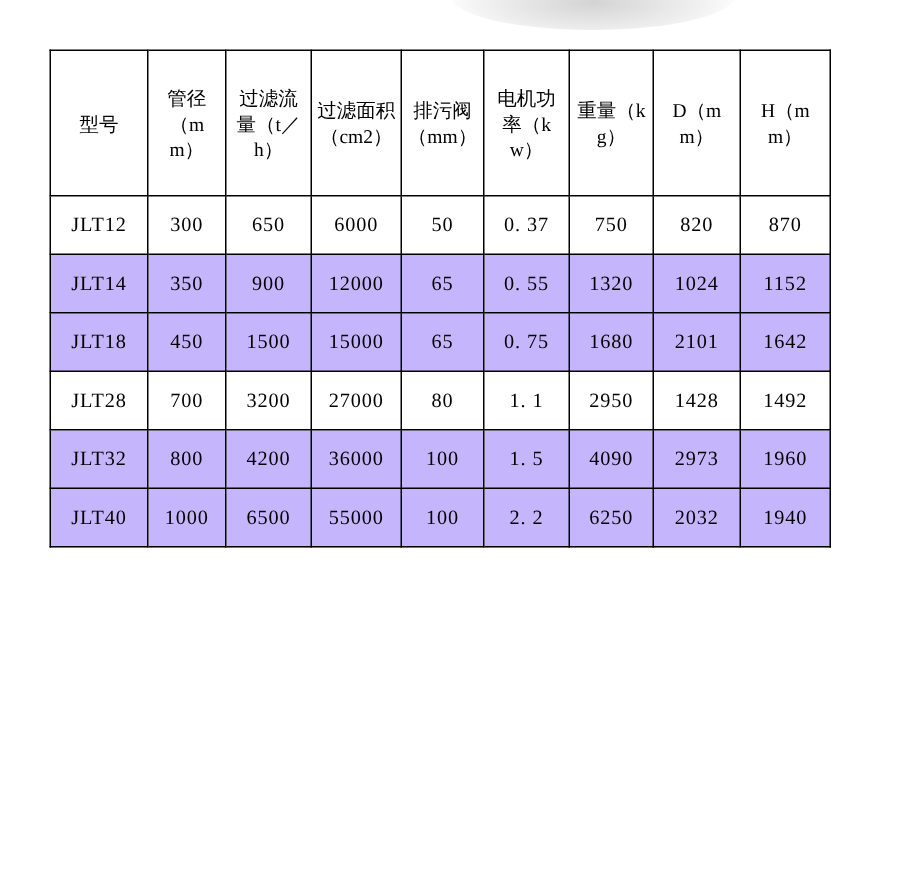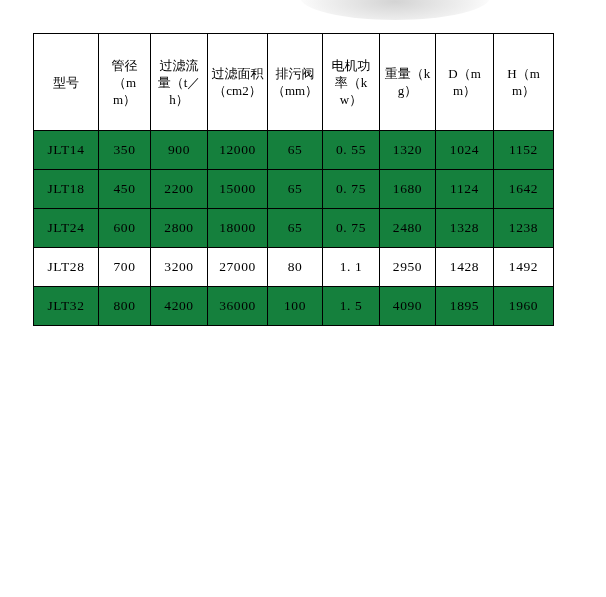"JLT12" tr { html: none -> <tr> <td>JLT12</td> <td>300</td> <td>650</td> <td>6000</td> <td>50</td> <td>0. 37</td> <td>750</td> <td>820</td> <td>870</td> </tr> }
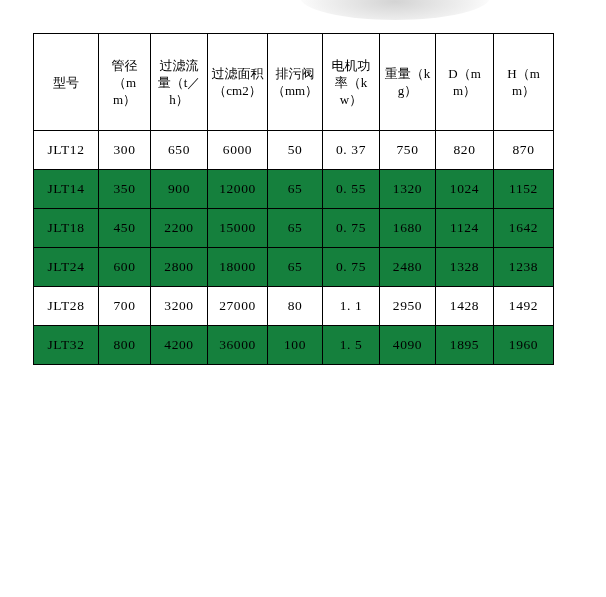"JLT14" tbody tr.hl td { background: #15803d -> #c4b5fd }
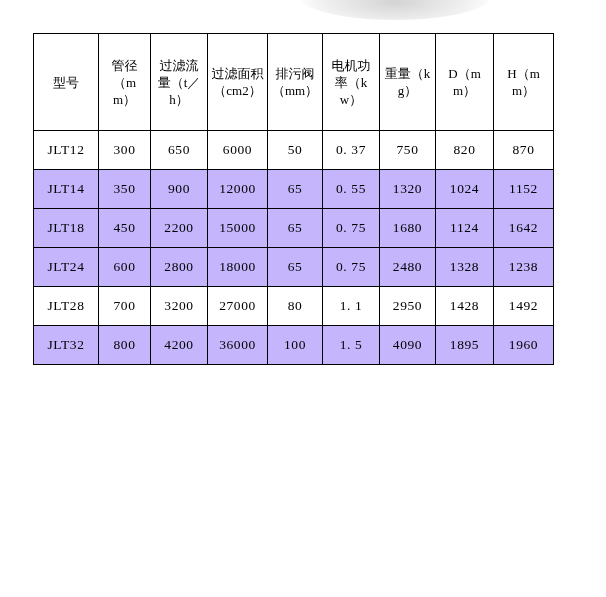"2200" td { text: 2200 -> 1500 }
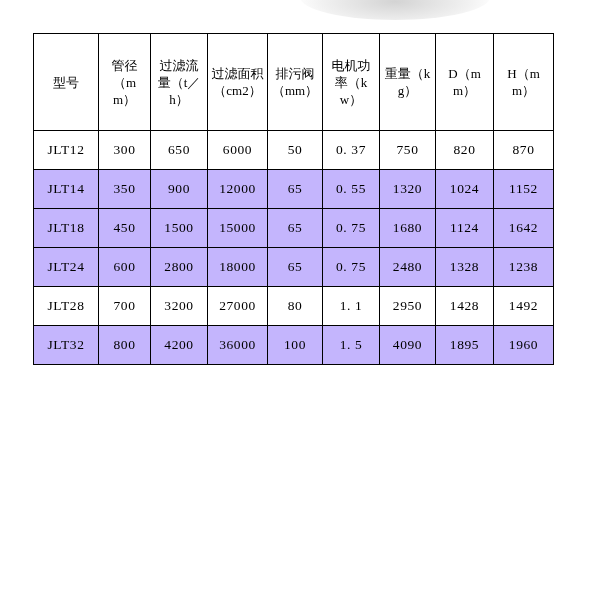"1124" td { text: 1124 -> 2101 }
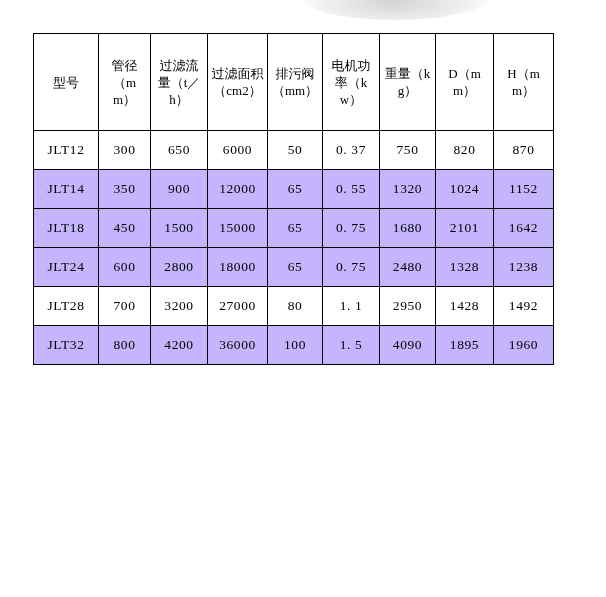"JLT24" tr.hl { html: <tr> <td>JLT24</td> <td>600</td> <td>2800</td> <td>18000</td> <td>65</td> <td>0. 75</td> <td>2480</td> <td>1328</td> <td>1238</td> </tr> -> none }
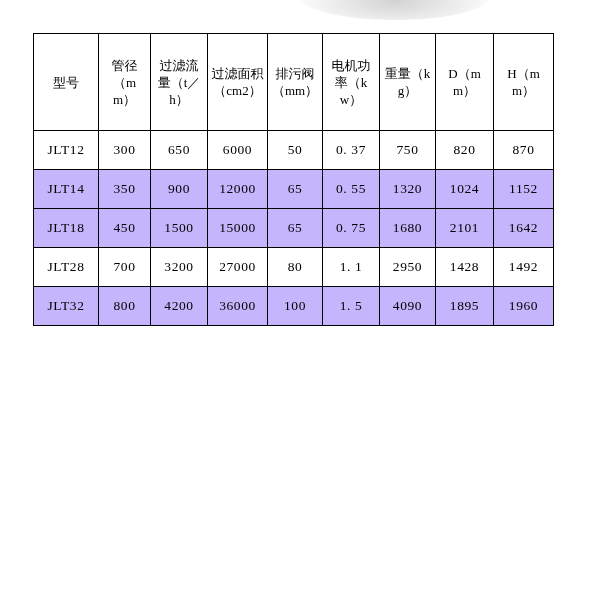"1895" td { text: 1895 -> 2973 }
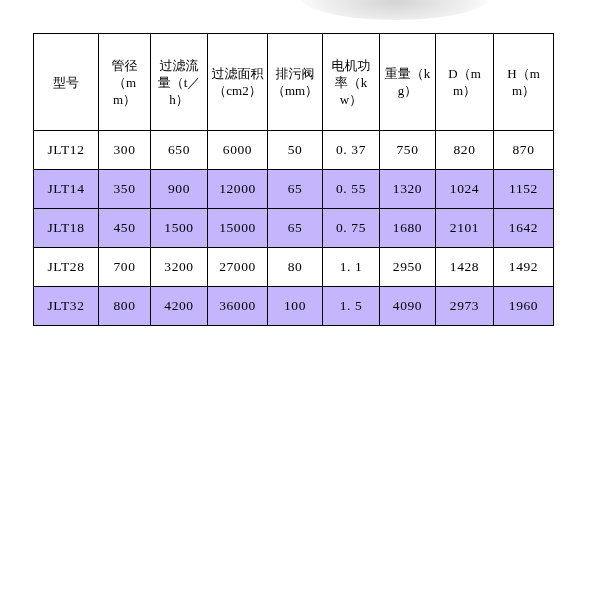"JLT40" tr.hl { html: none -> <tr> <td>JLT40</td> <td>1000</td> <td>6500</td> <td>55000</td> <td>100</td> <td>2. 2</td> <td>6250</td> <td>2032</td> <td>1940</td> </tr> }
